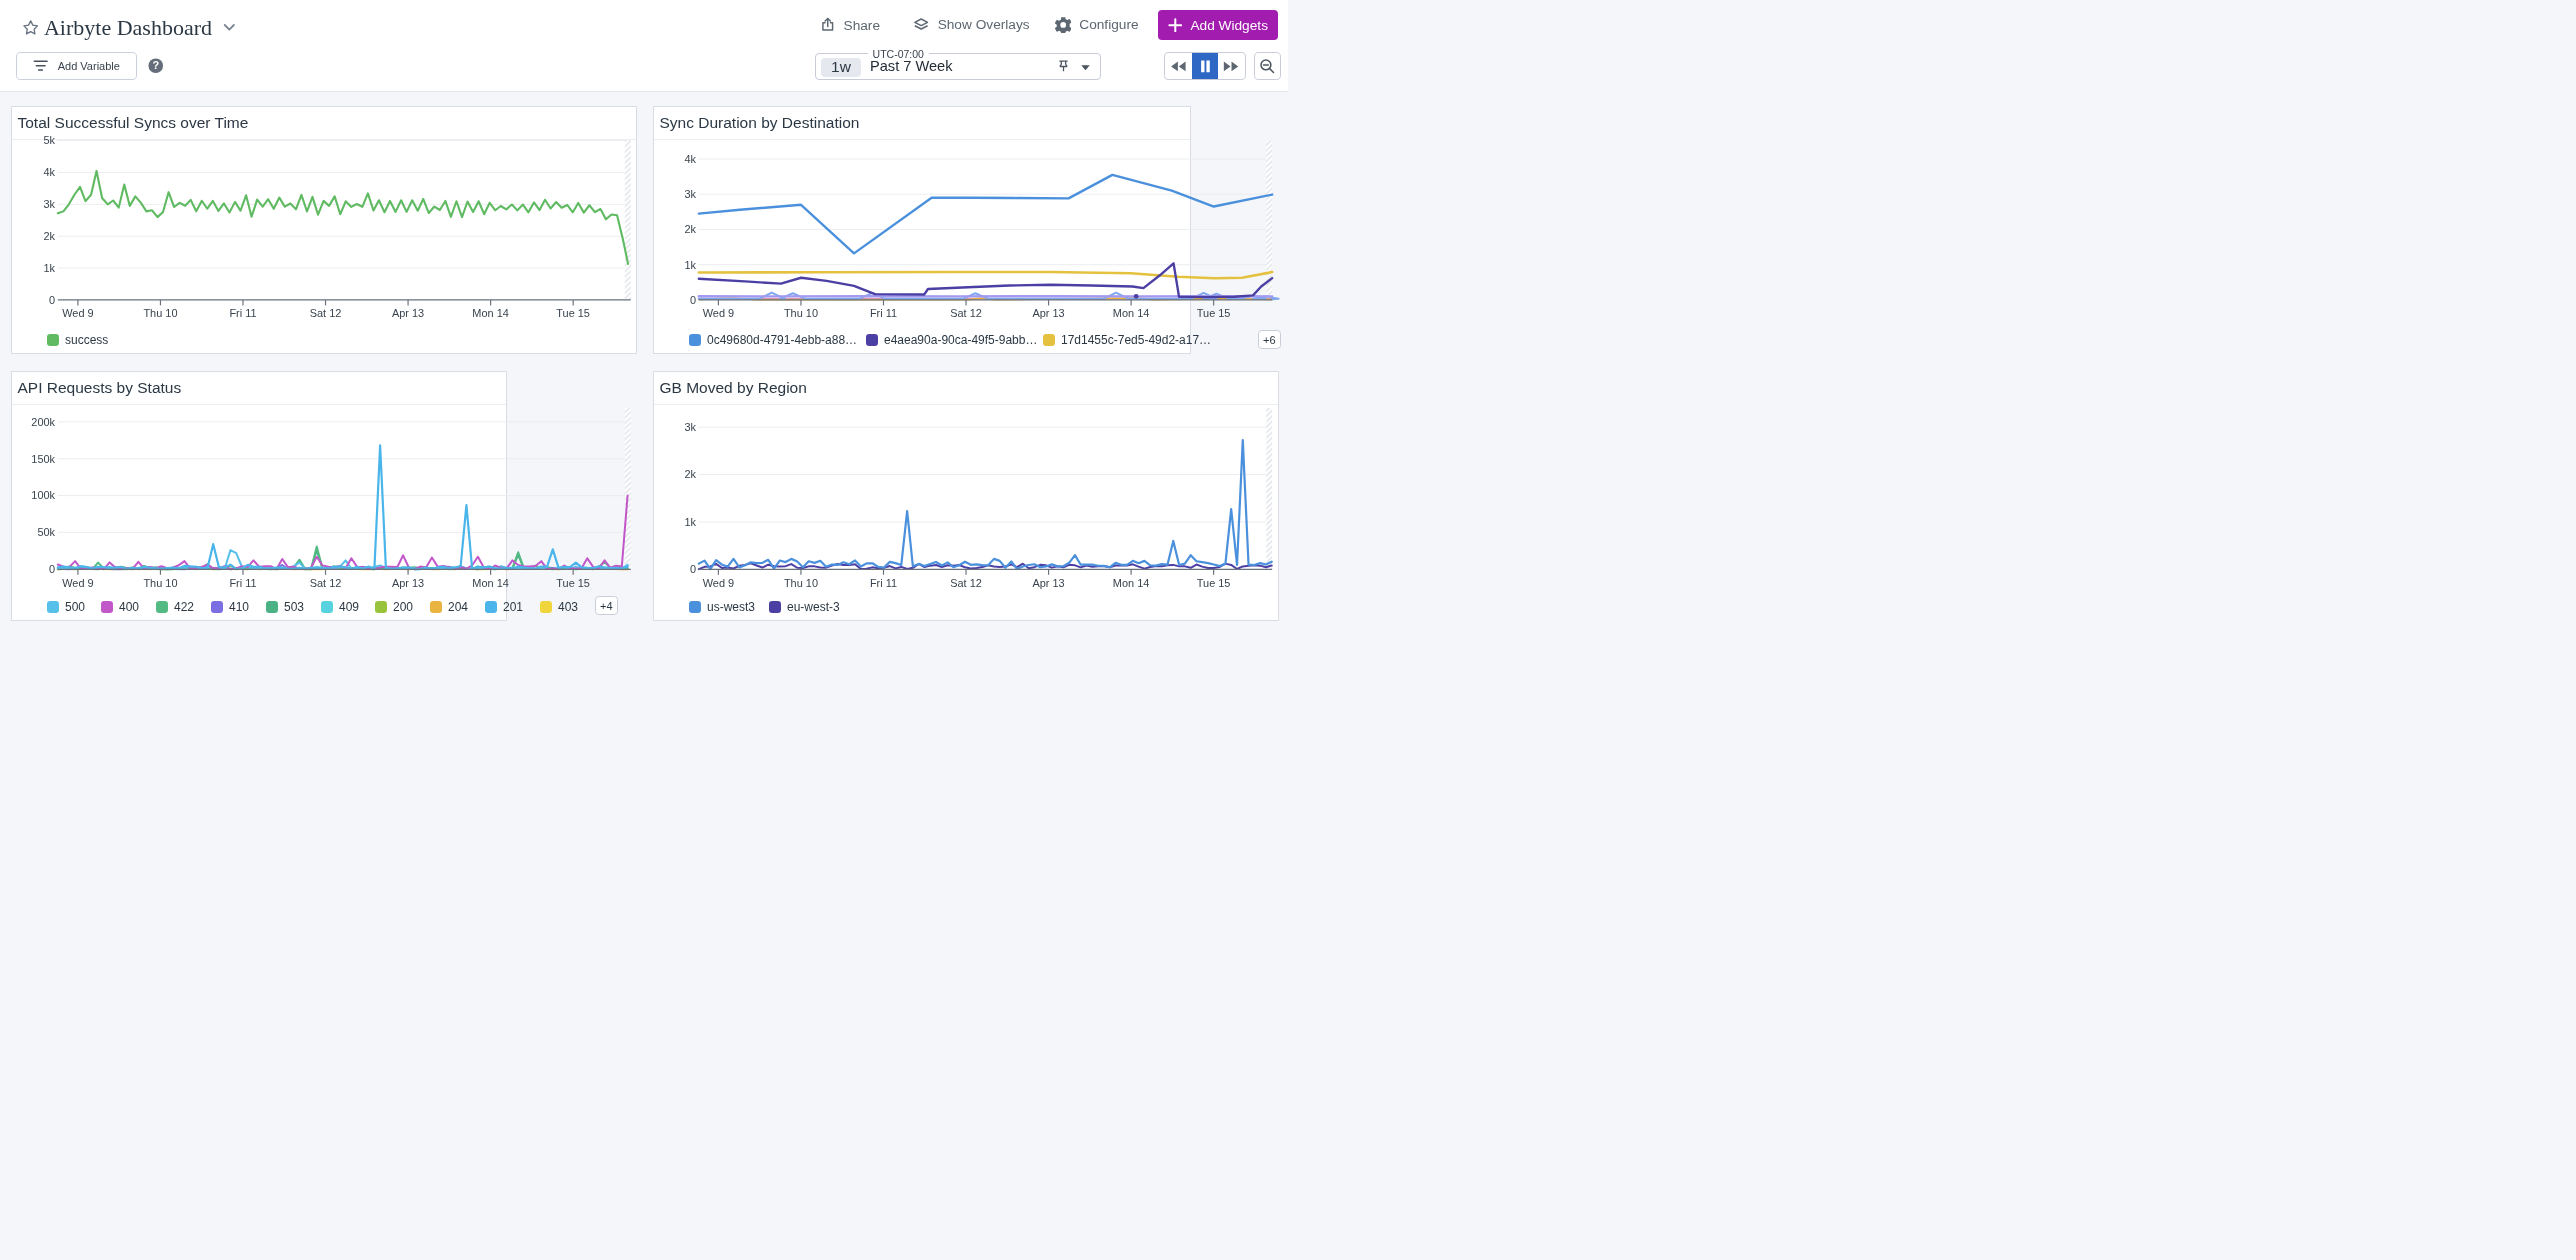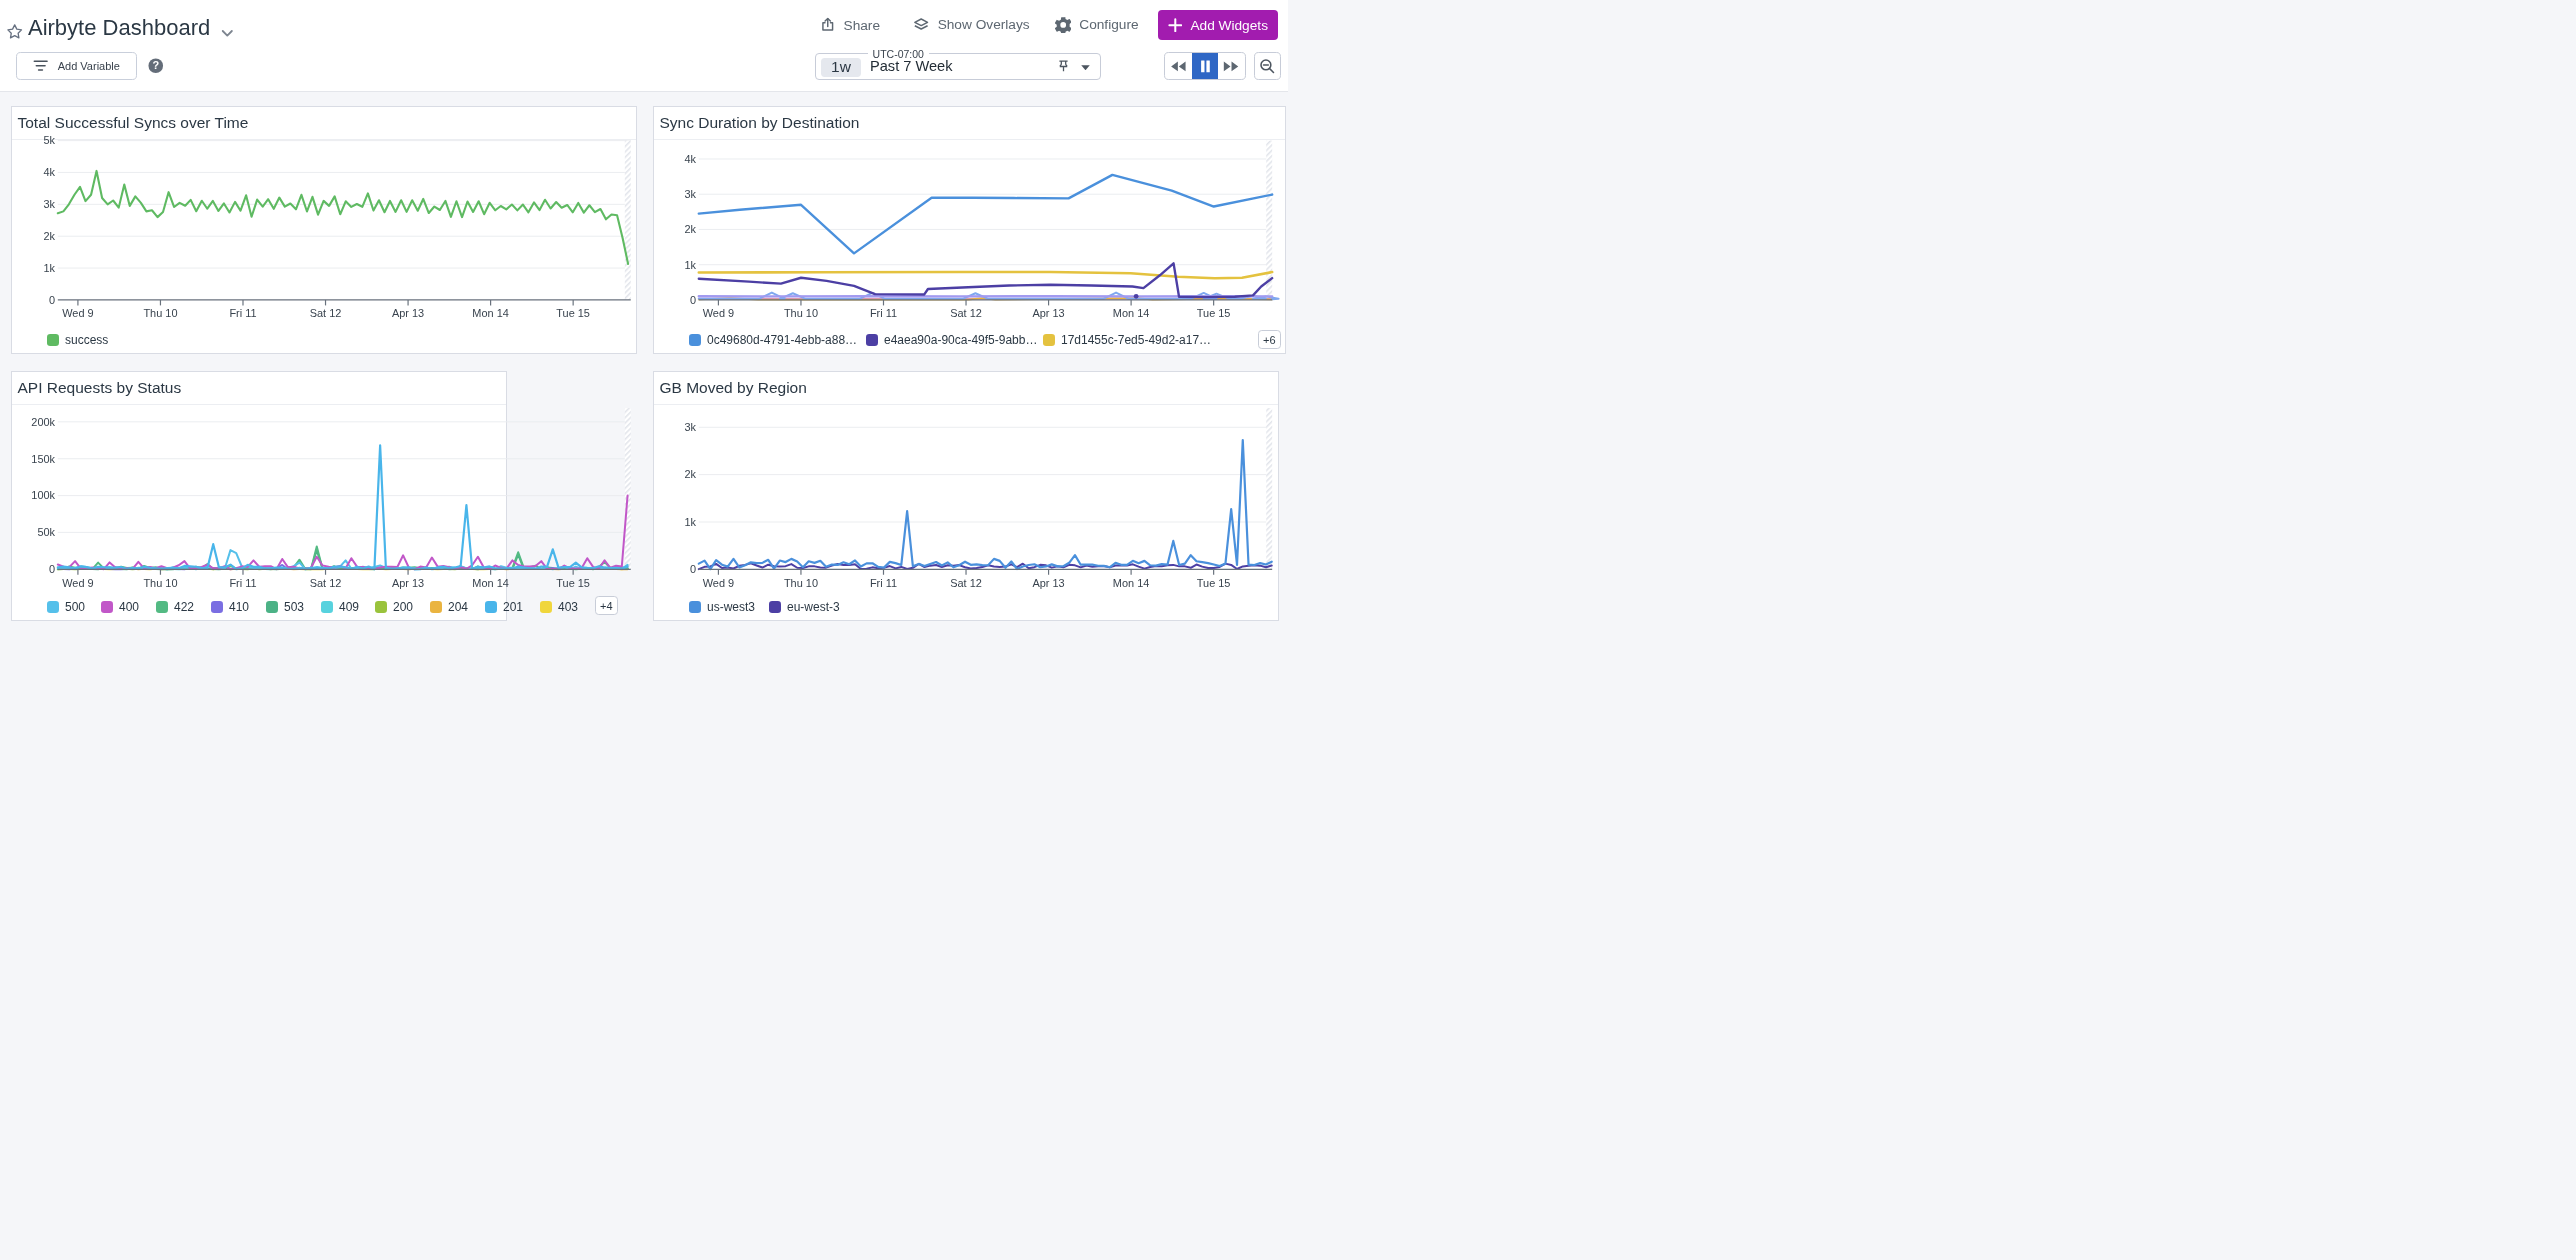"Airbyte Dashboard" .titlerow { align-items: flex-end -> center; font-family: none -> Liberation Serif, serif; left: 6px -> 22px }
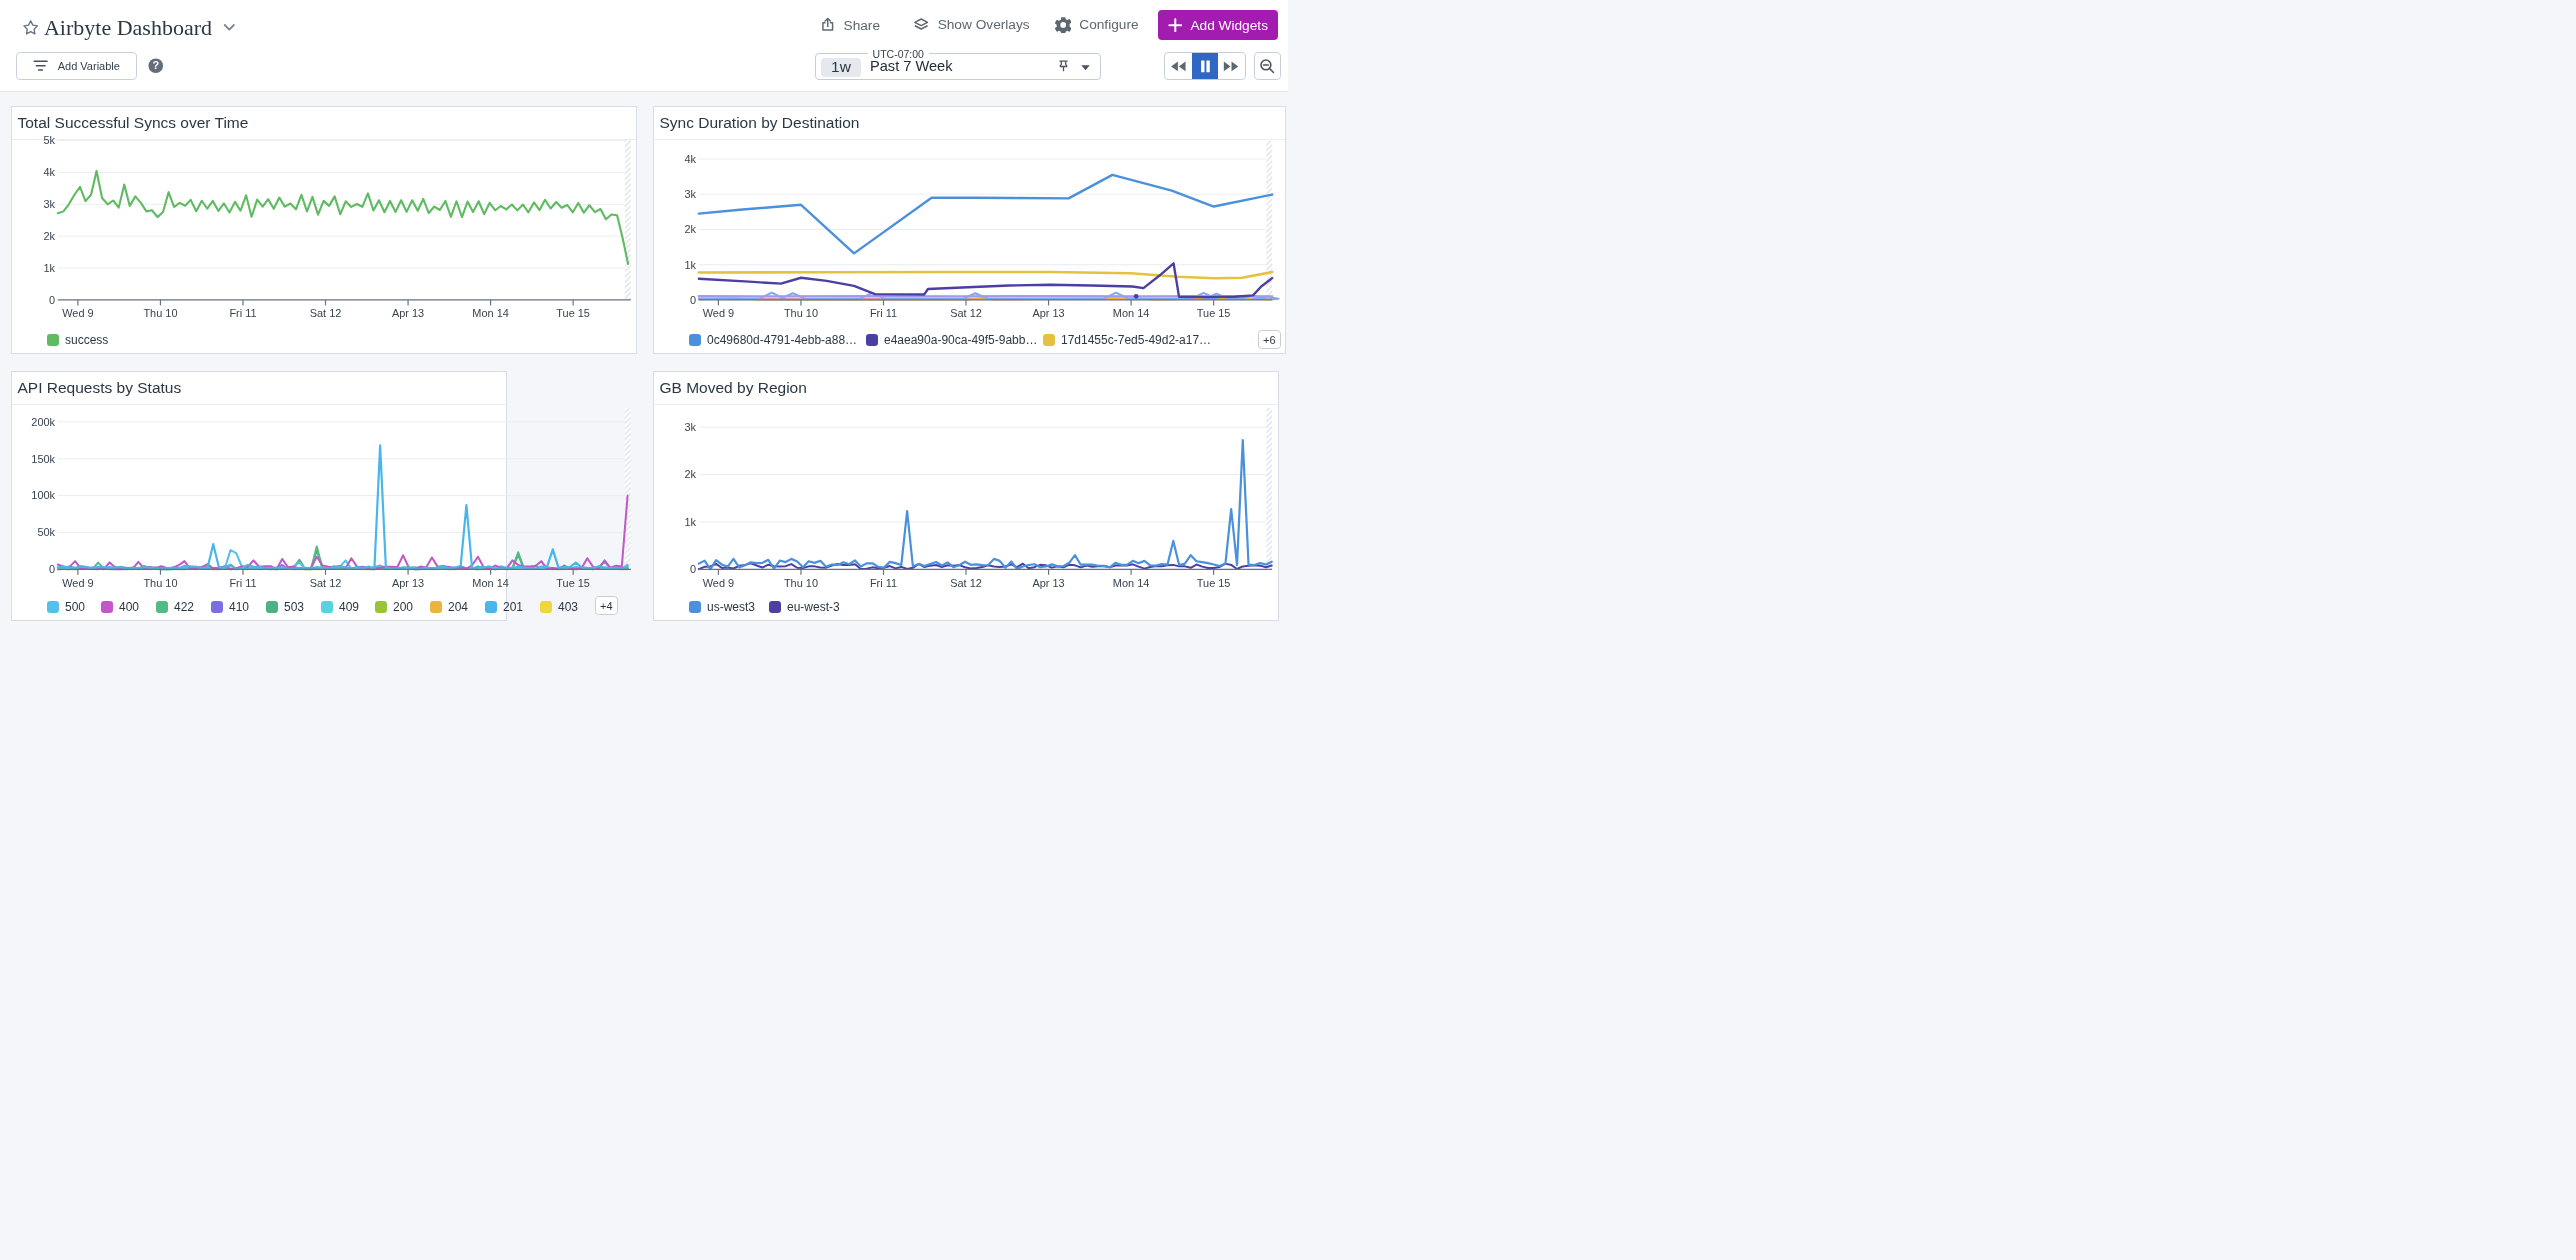"Sync Duration by Destination" div.panel { width: 633px -> 538px }
